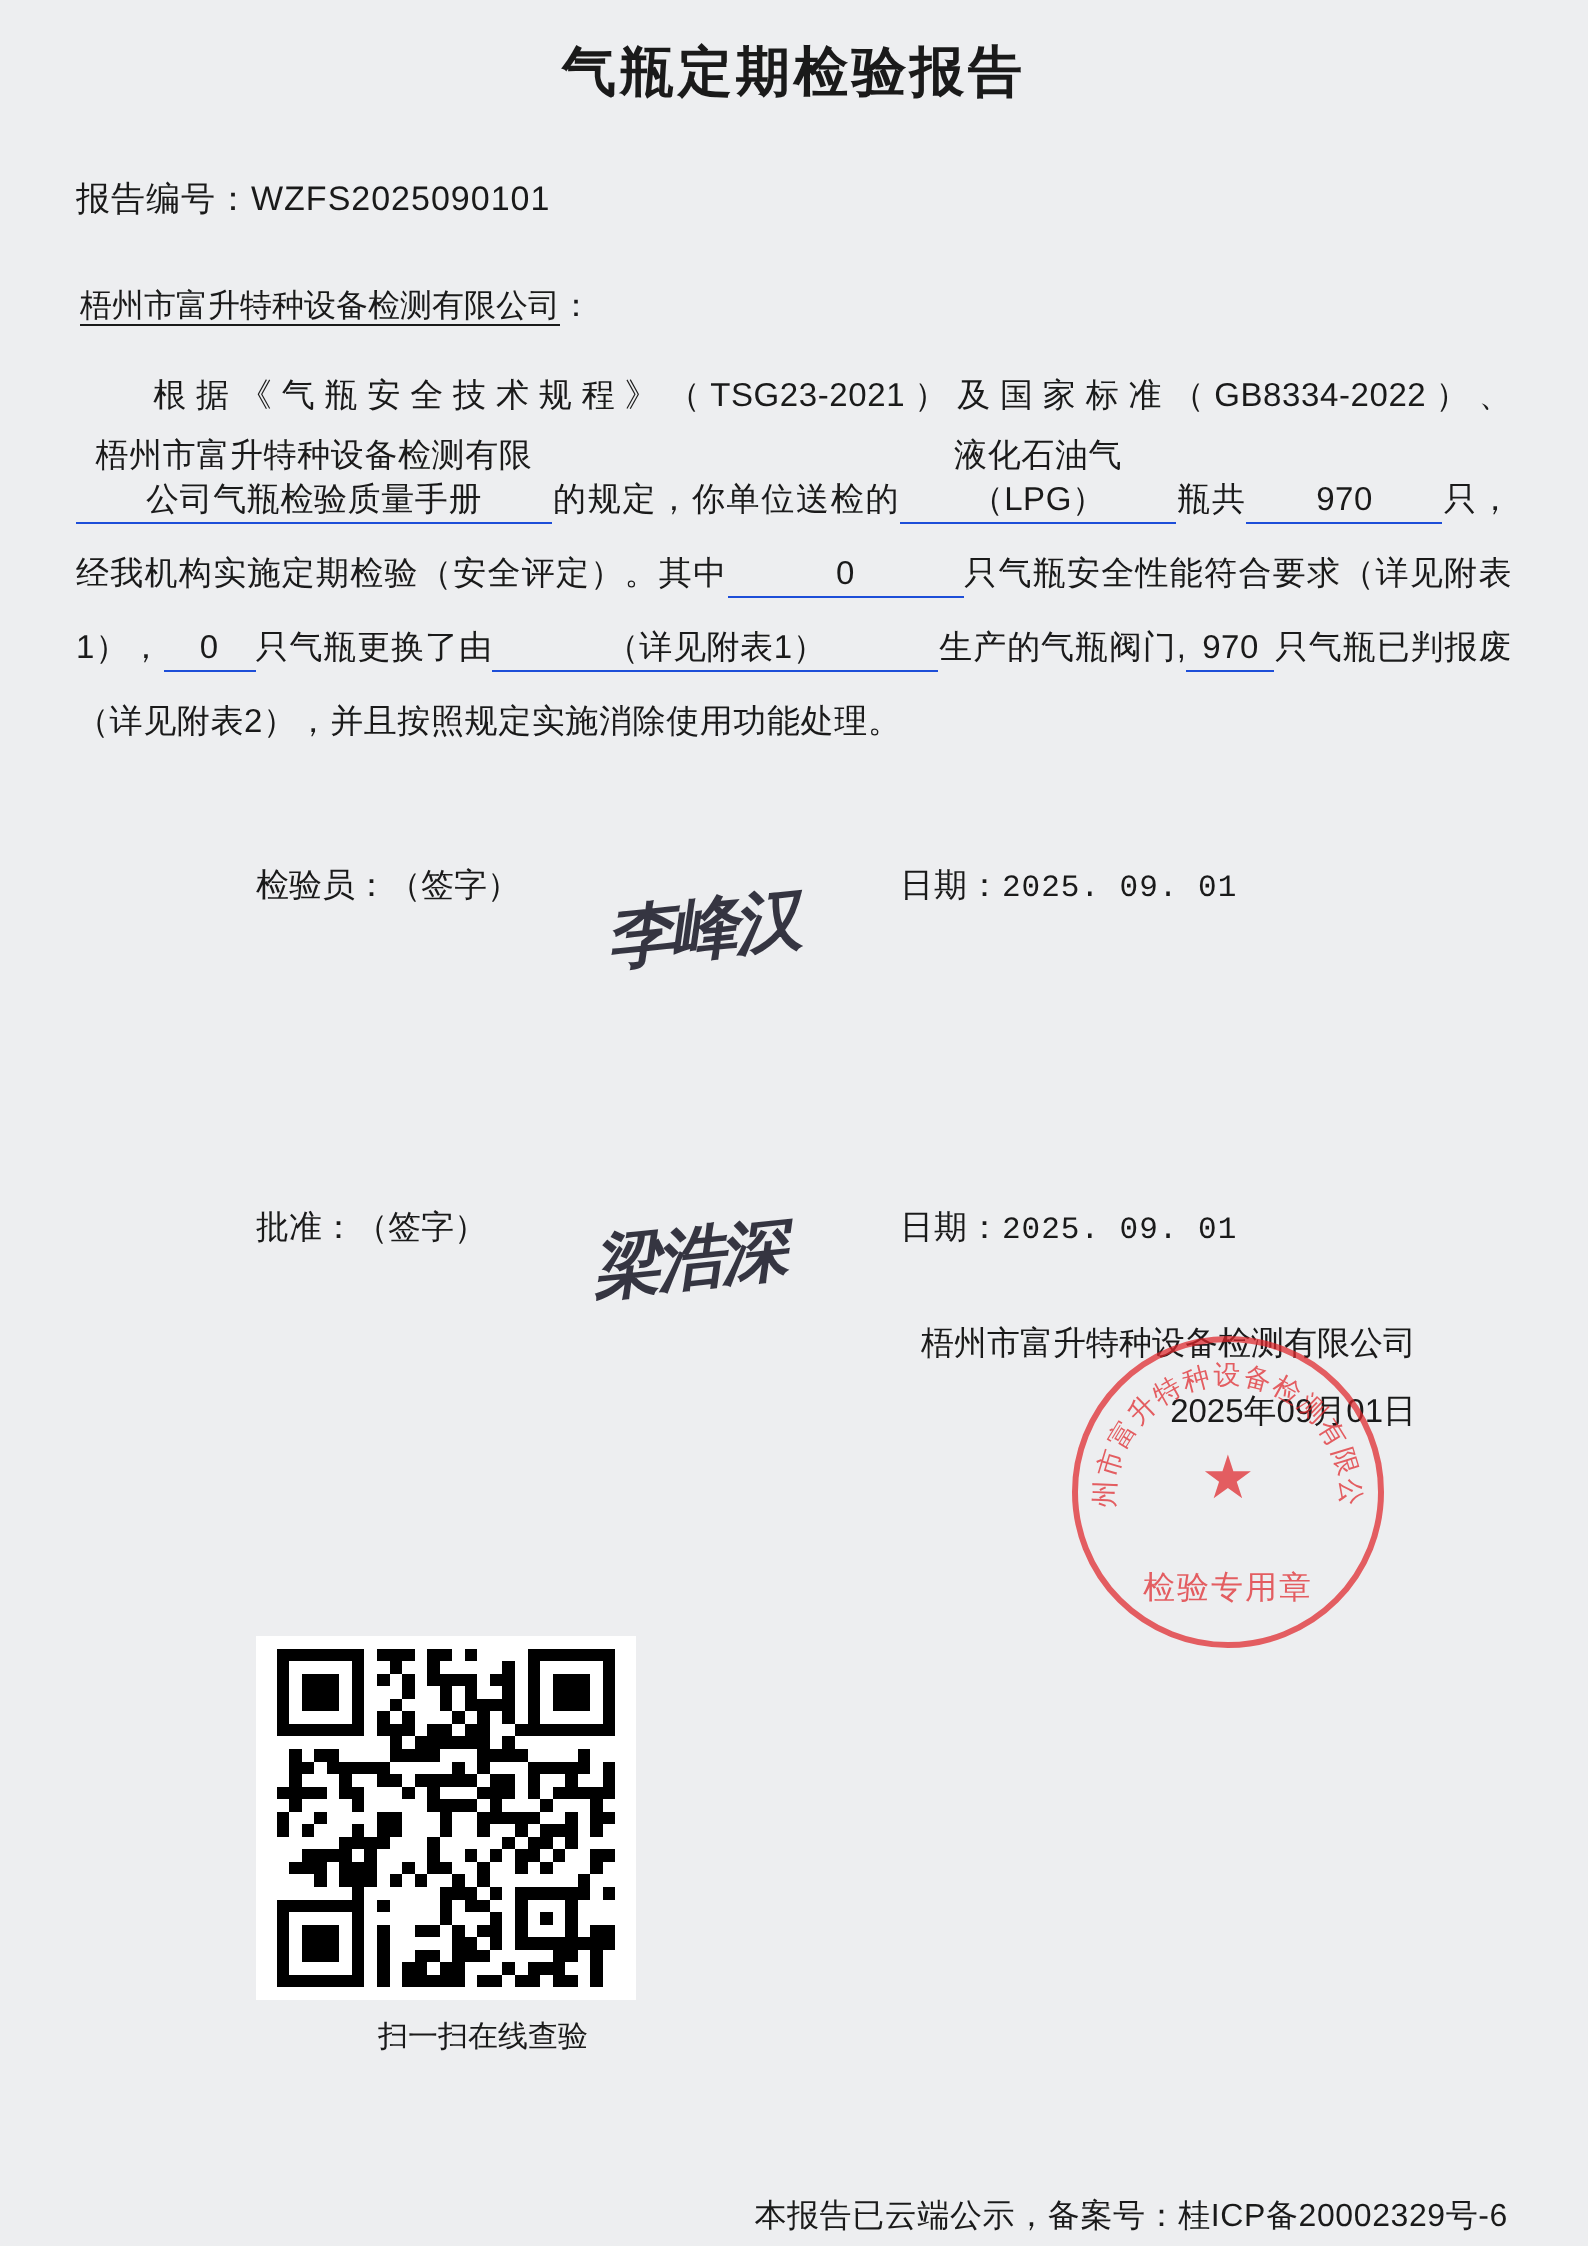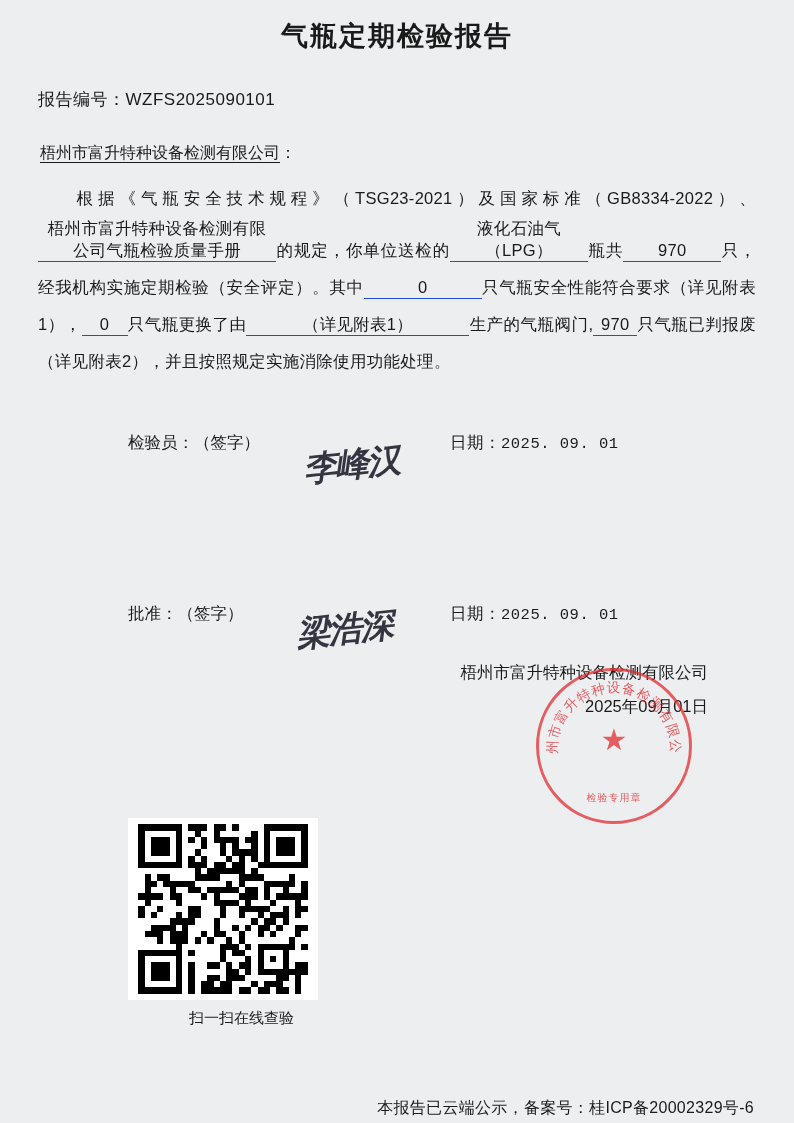"检验专用章" .seal-bottom { font-size: 10px -> 16px }
